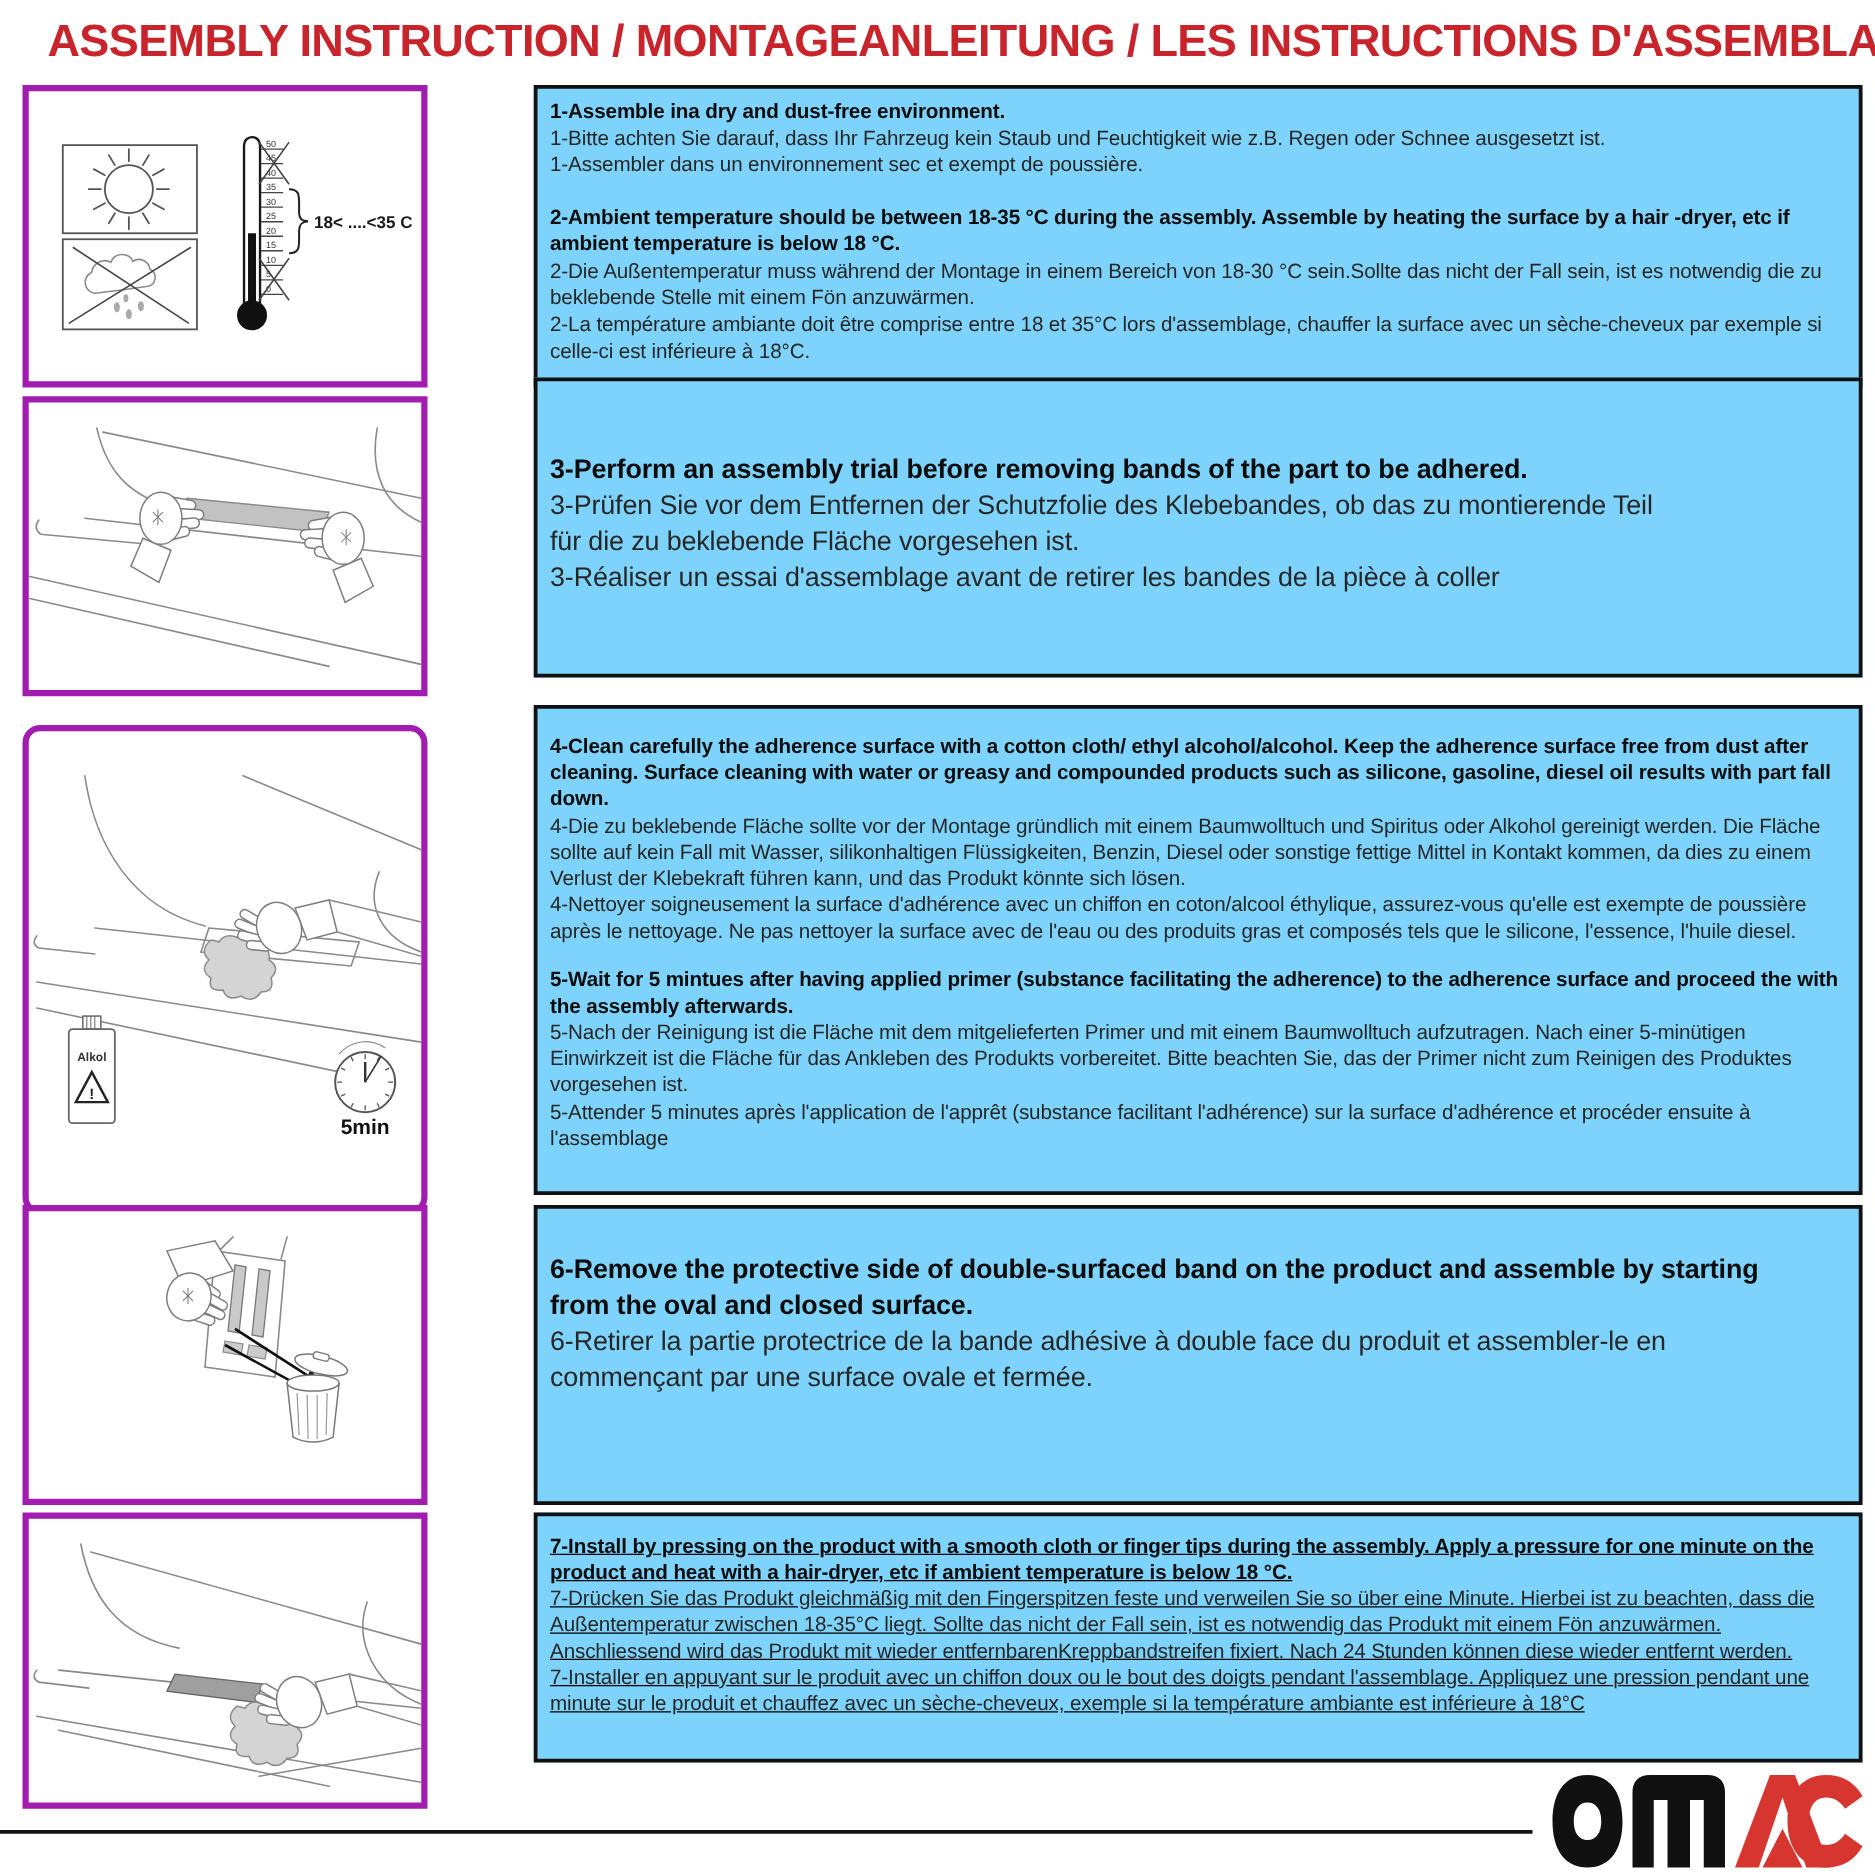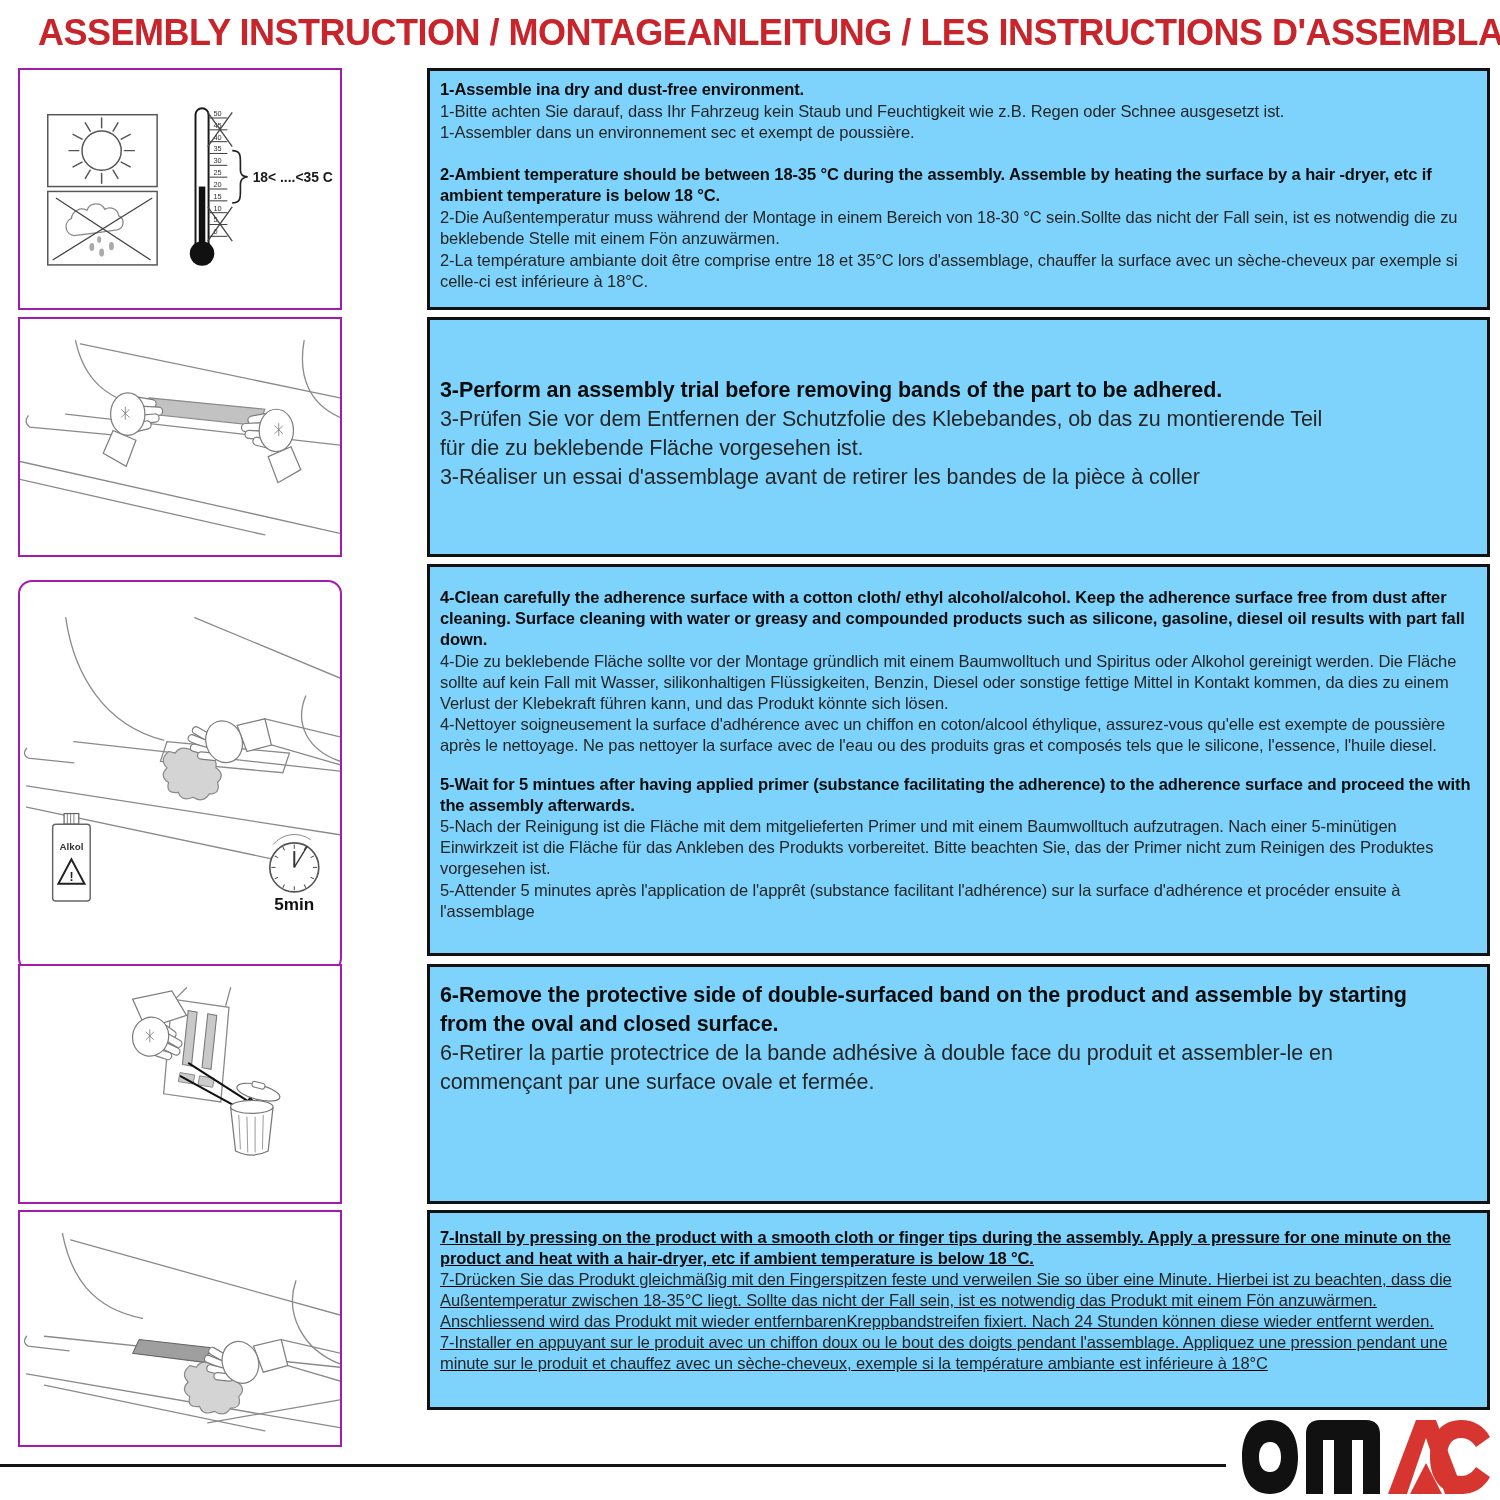"50" .illus { border: 2px solid #a21caf -> 5px solid #a21caf }
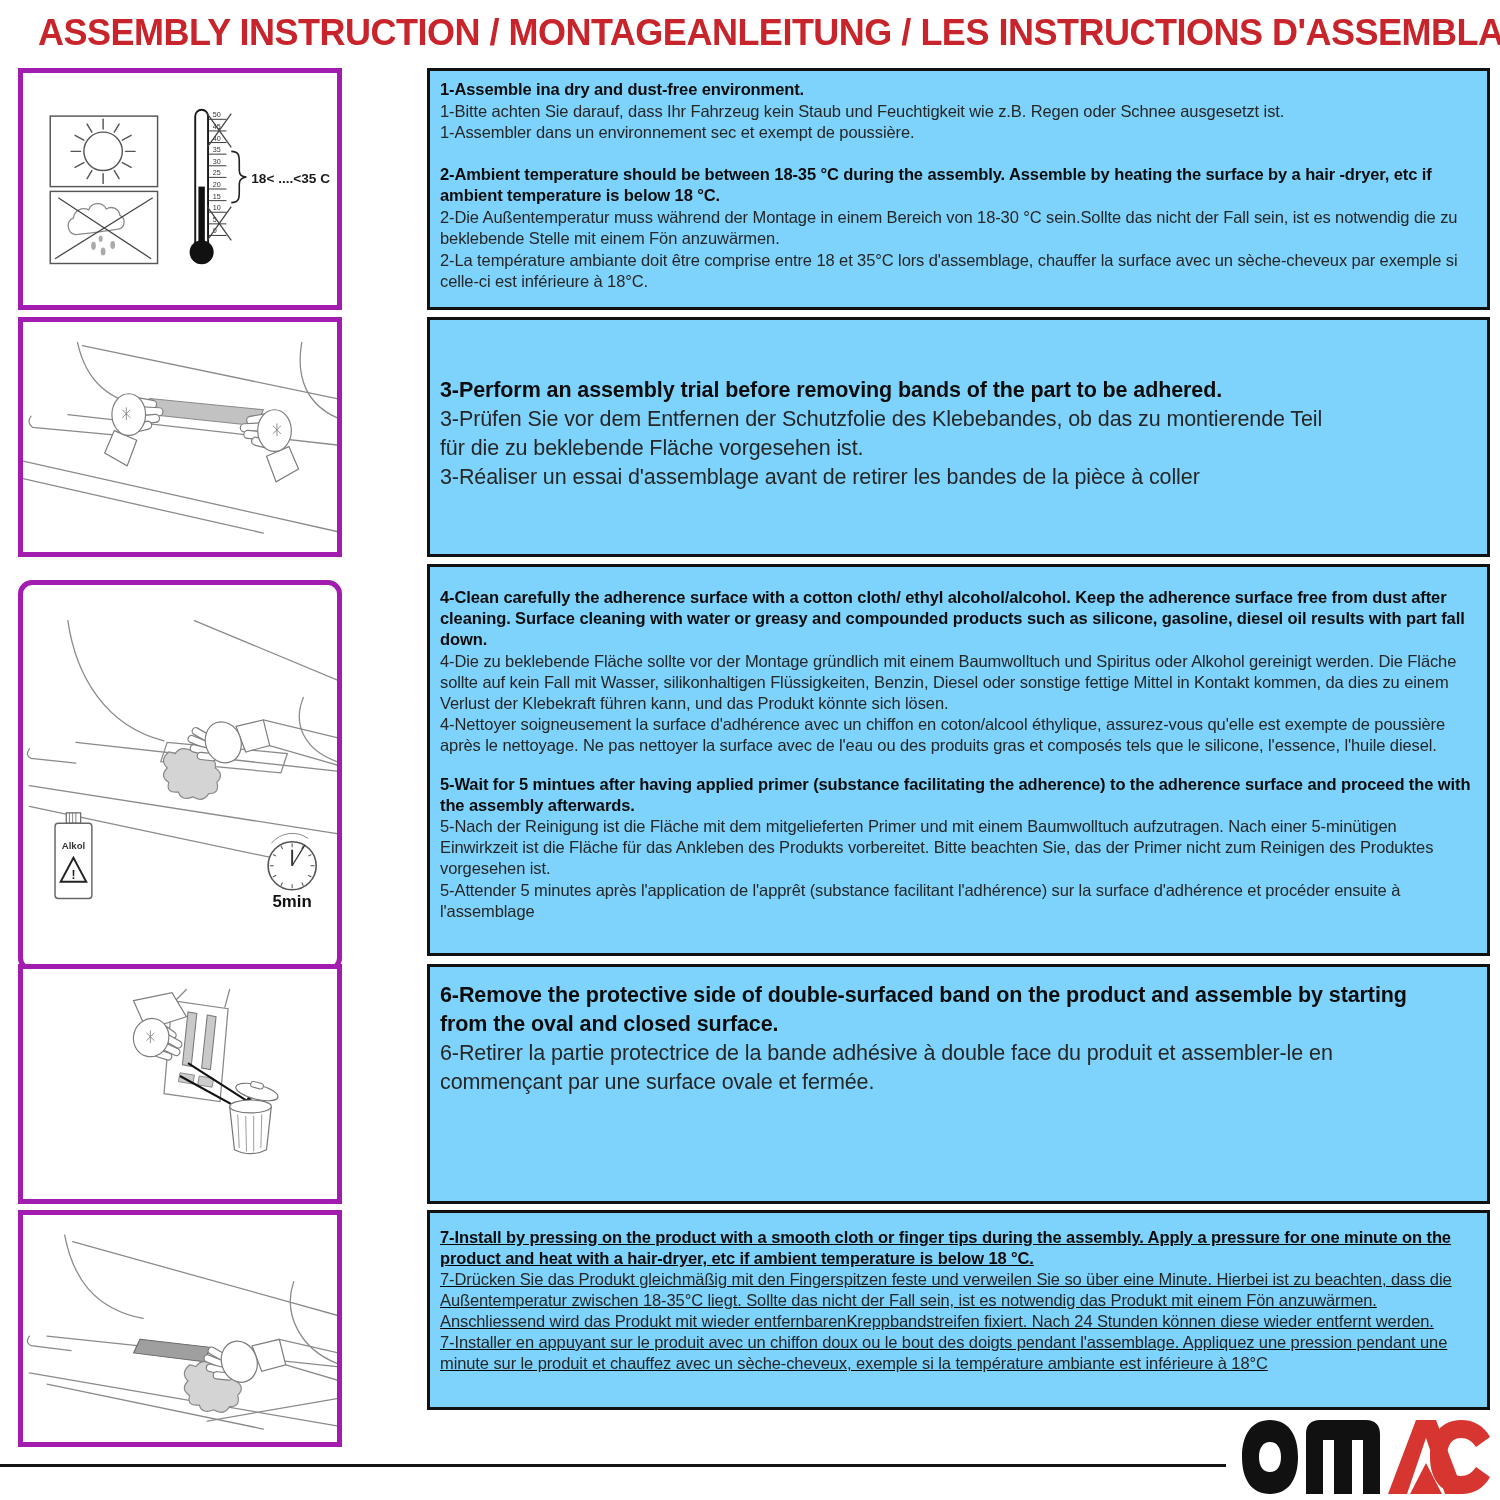"3-Perform an assembly trial before" div.tbox { top: 317px -> 302px }
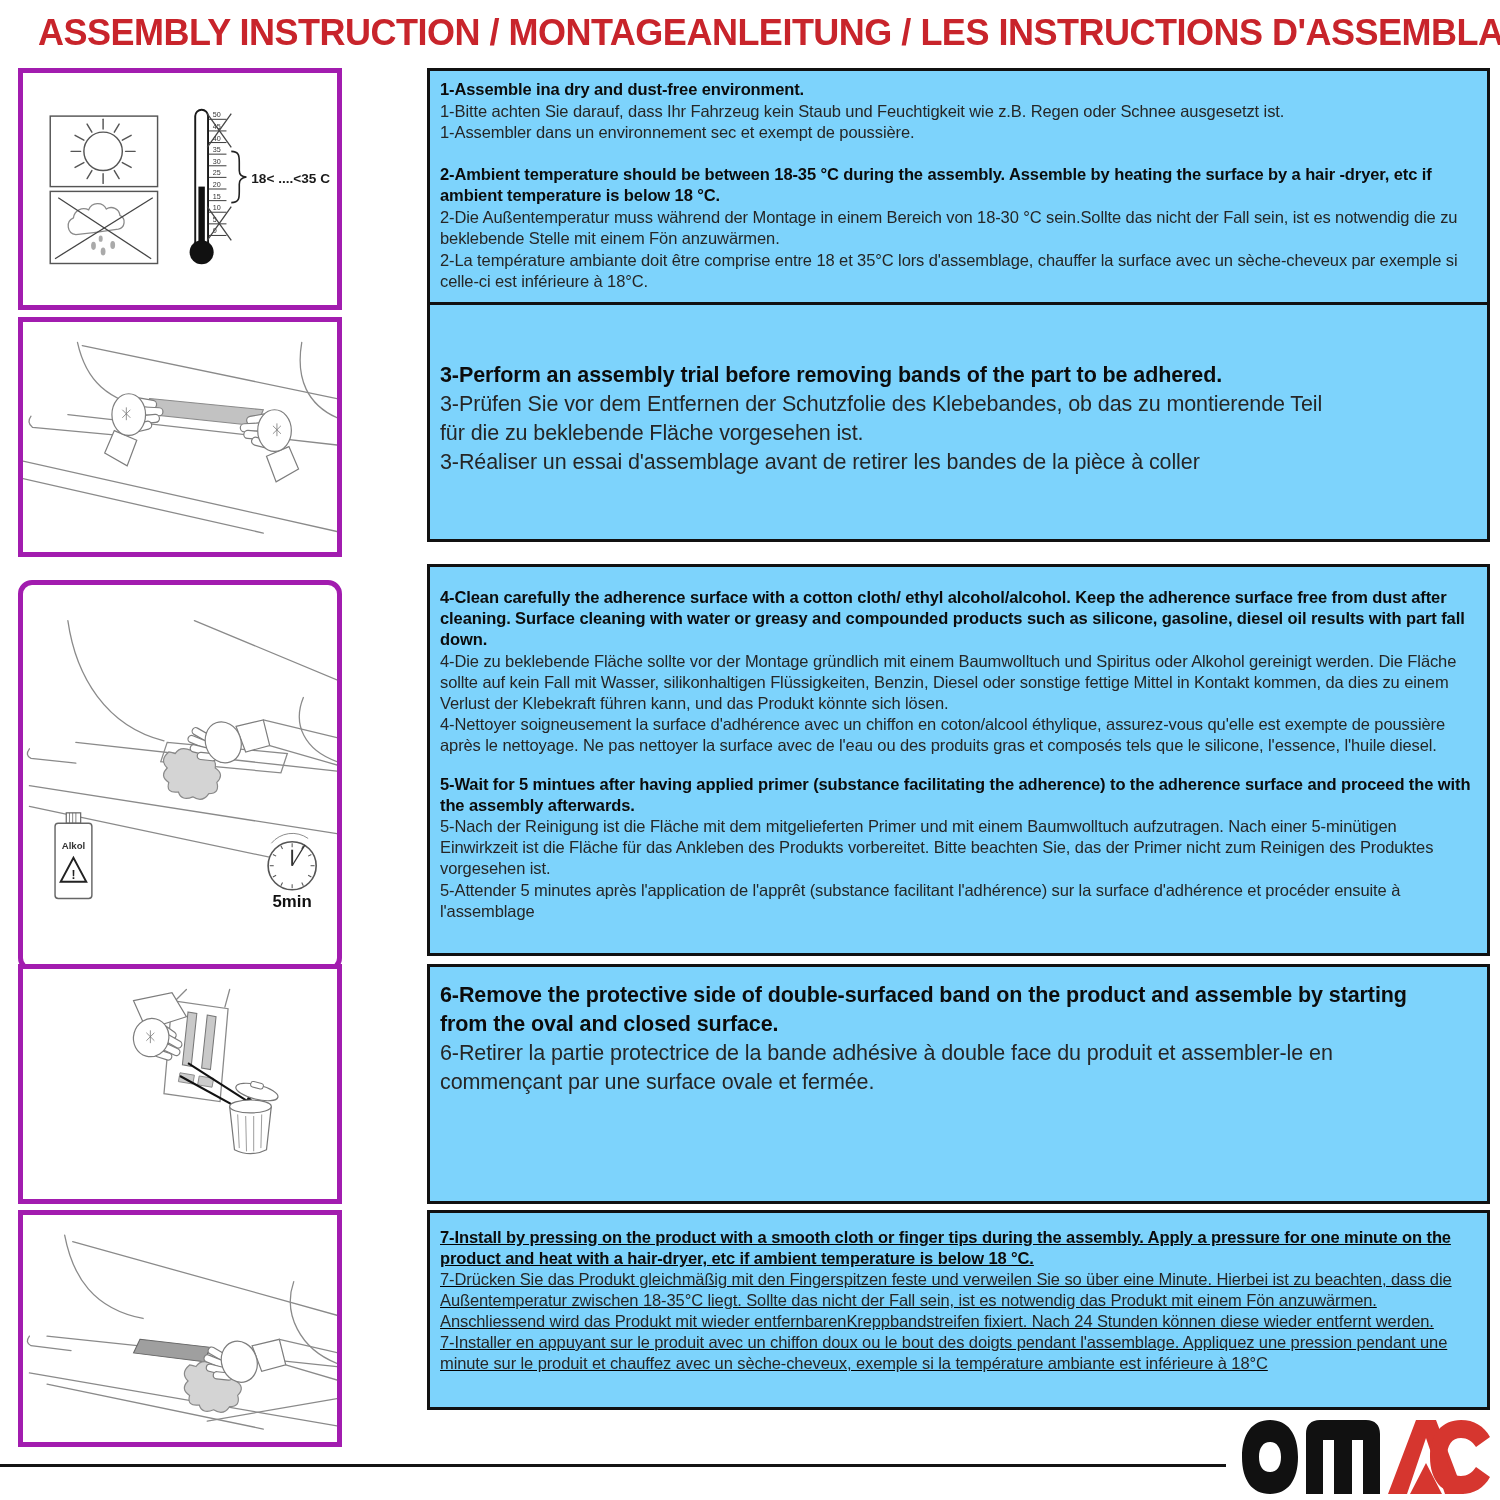"6-Remove the protective side of" .r4 { padding-top: 14px -> 34px }
